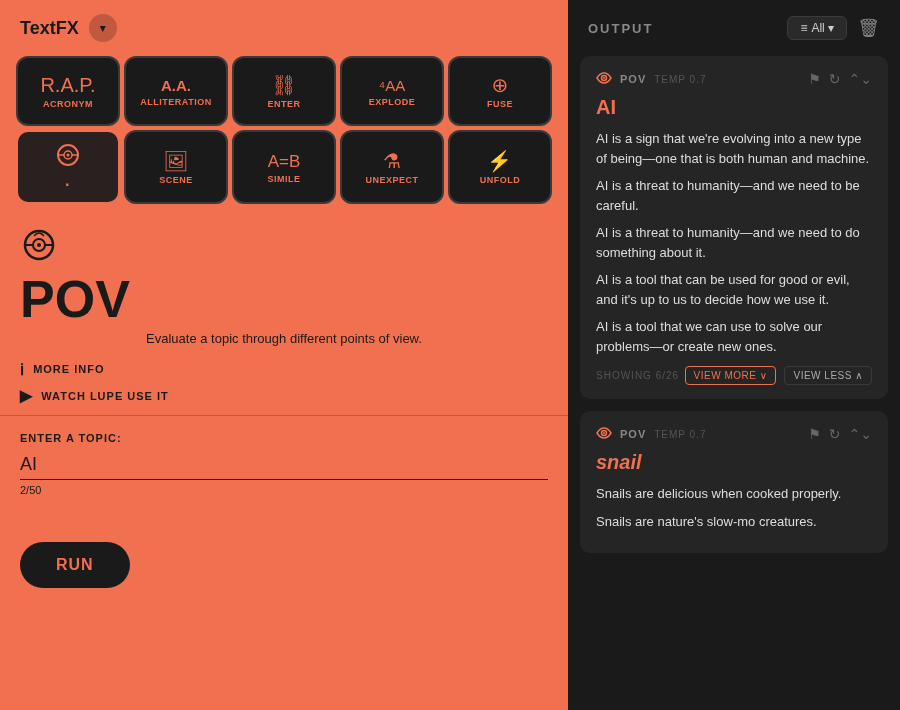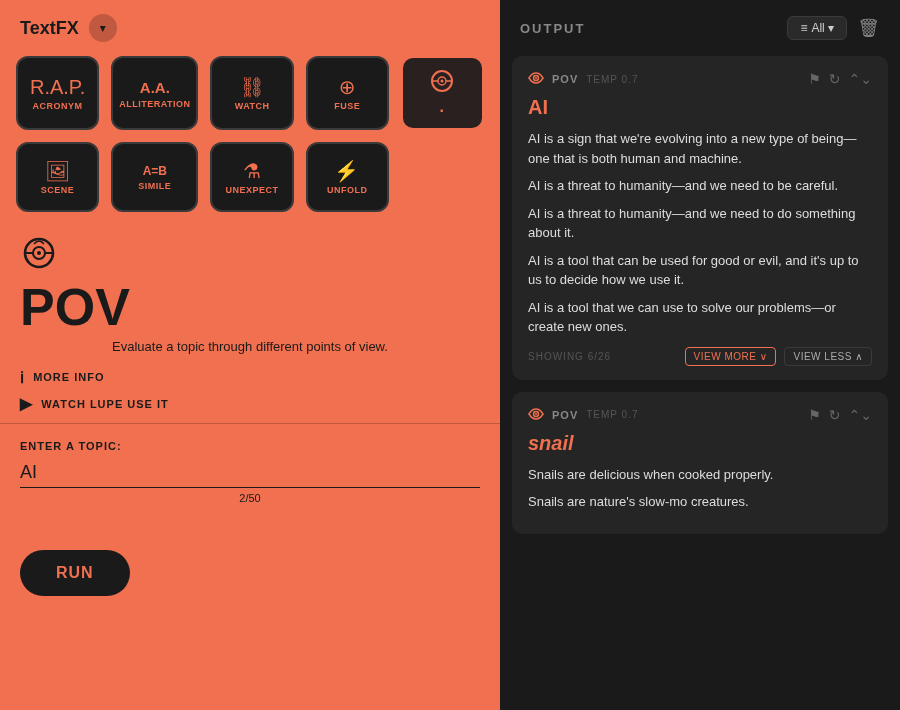"TextFX" .left-panel { width: 500px -> 568px }
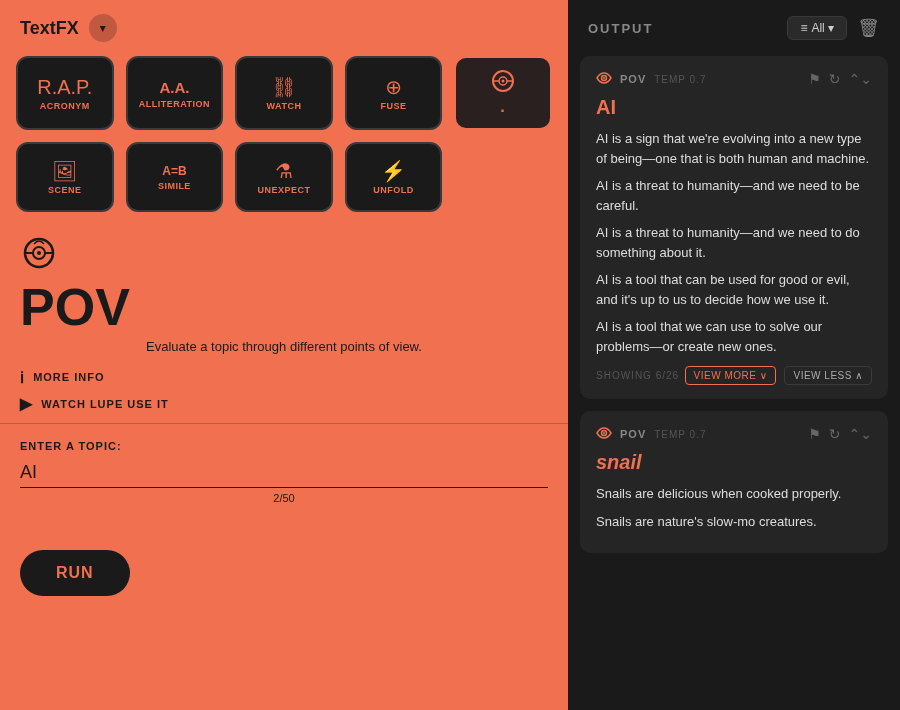"R.A.P." .tool-grid { gap: 12px -> 4px }
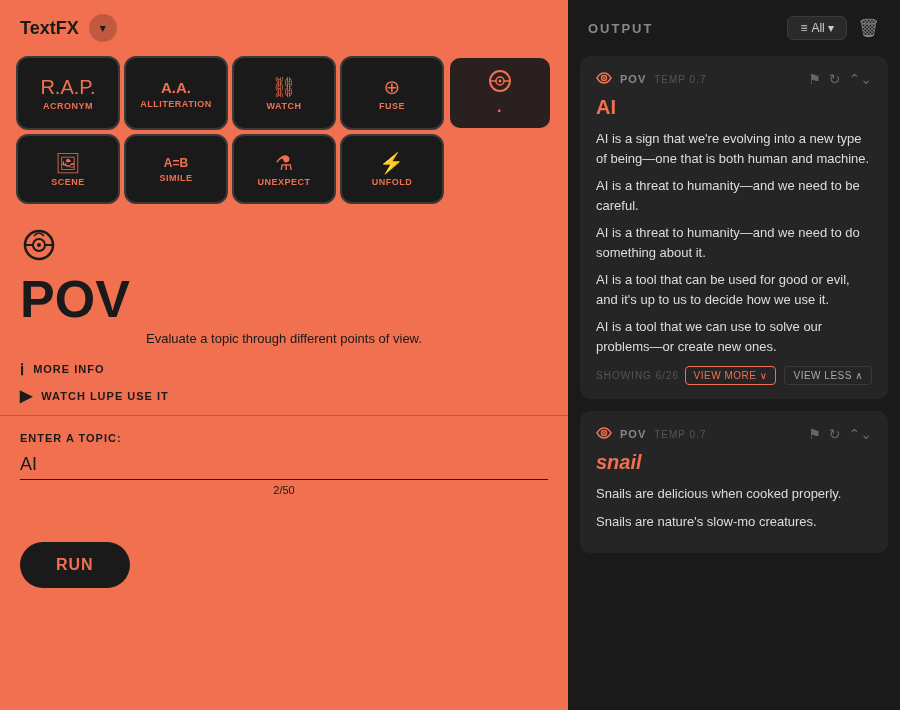"⁴AA" div.tool-card { html: none -> <div> <span>⁴AA</span> <span>EXPLODE</span> </div> }
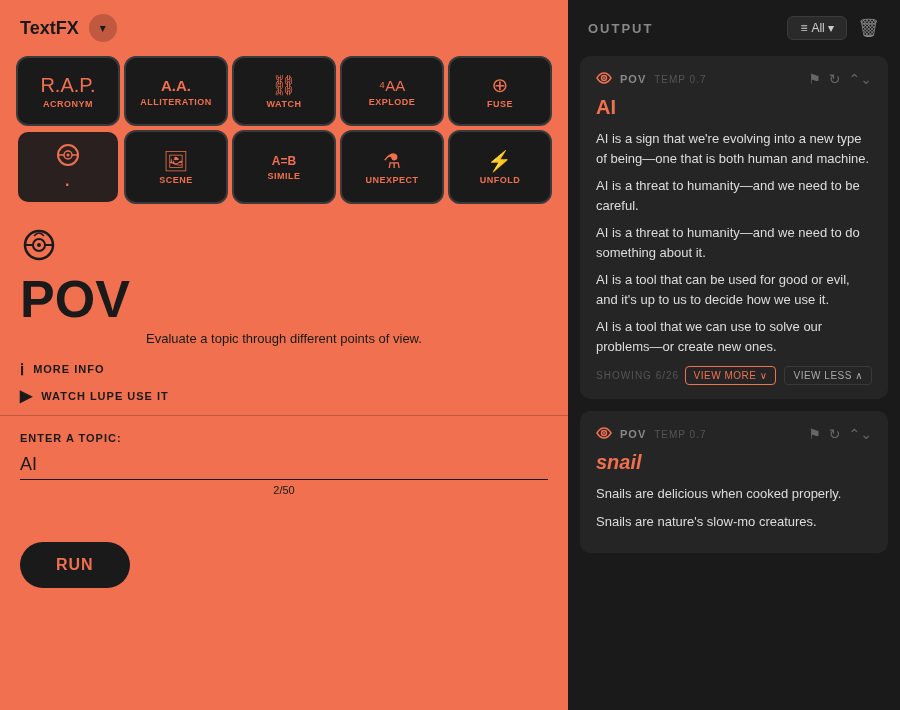"WATCH" span.tool-label { text: WATCH -> ENTER }
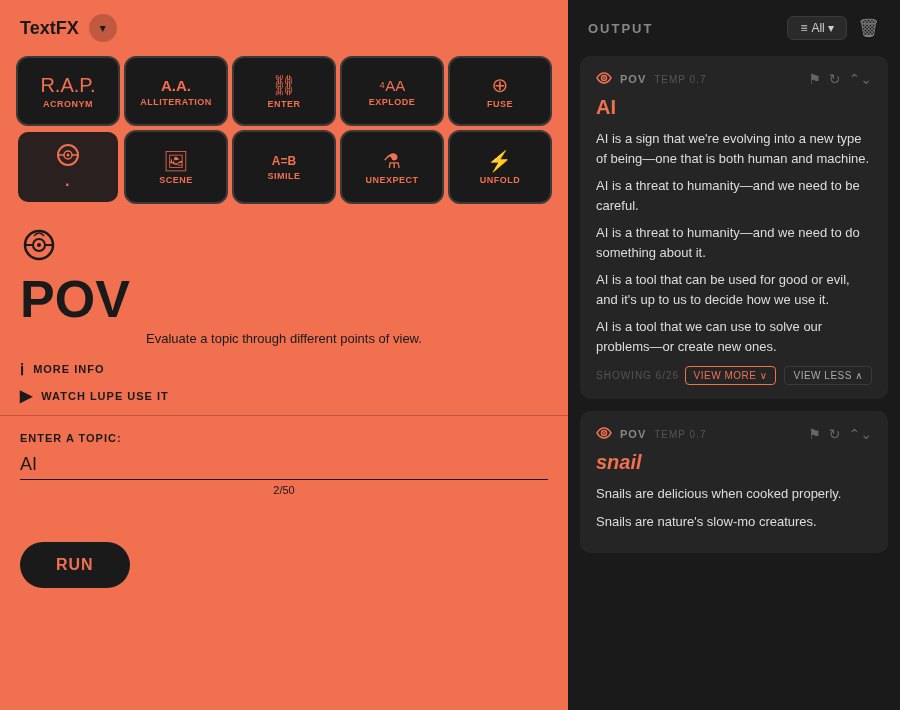"A=B" span.tool-icon { font-size: 12px -> 17px; font-weight: bold -> normal }
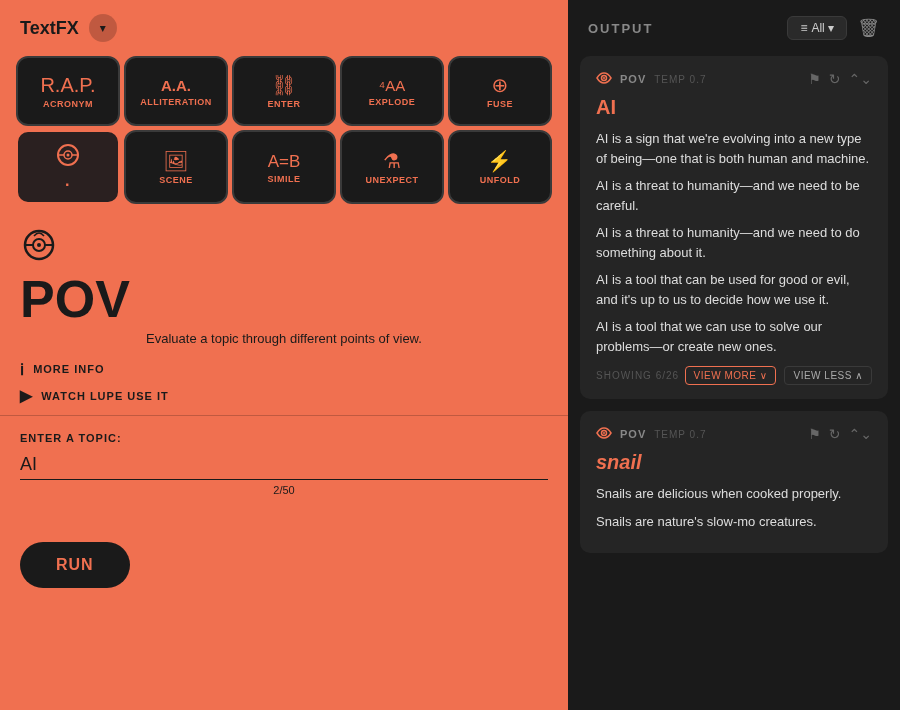"2/50" .char-count { text-align: center -> left }
